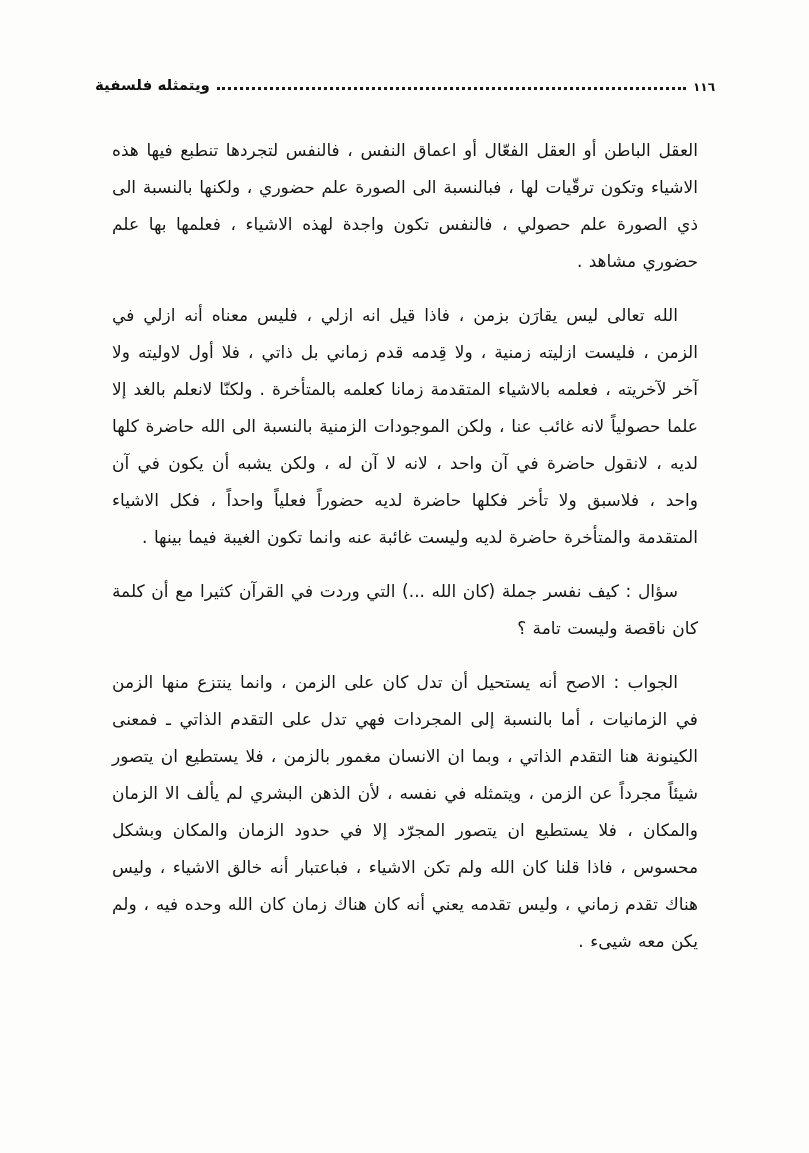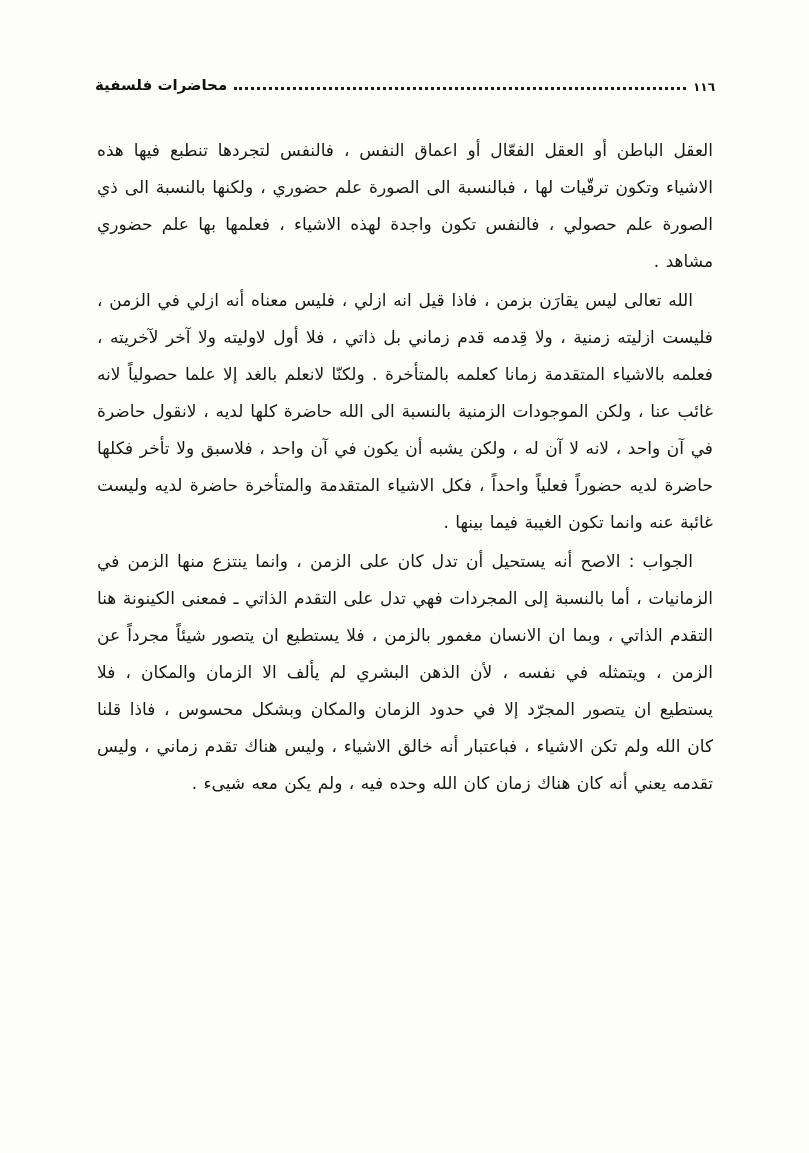"محاضرات فلسفية" span.book-title { text: محاضرات -> ويتمثله }
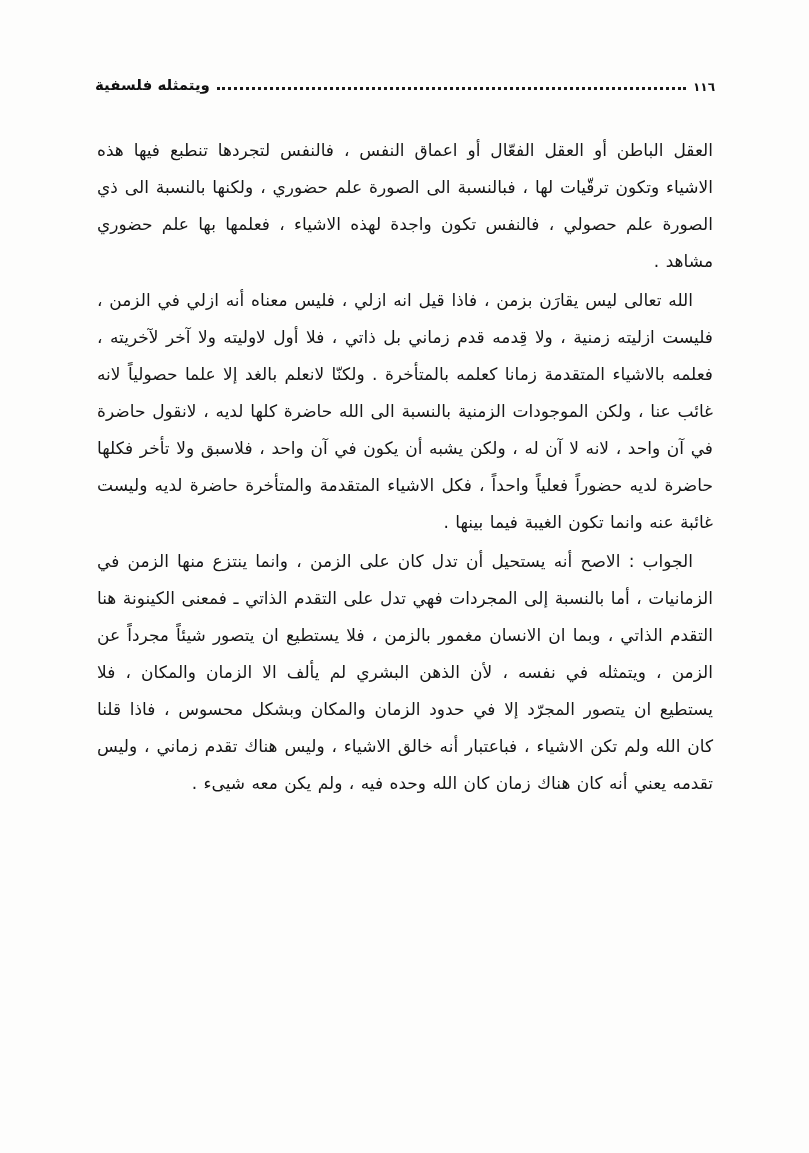"العقل الباطن أو العقل الفعّال" .body-text p { margin: 2px -> 17px }
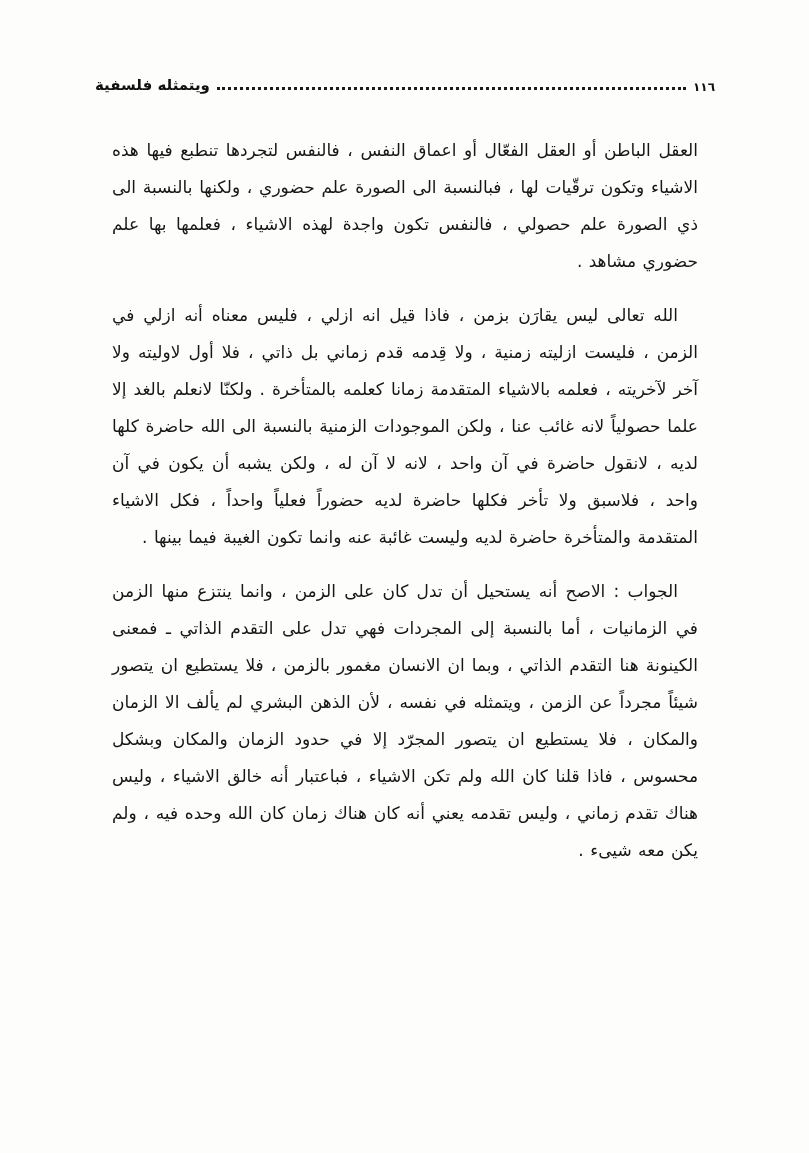"سؤال : كيف نفسر جملة" p.indent { html: none -> <p>سؤال : كيف نفسر جملة (كان الله ...) التي وردت في القرآن كثيرا مع أن كلمة كان ناقصة وليست تامة ؟</p> }
